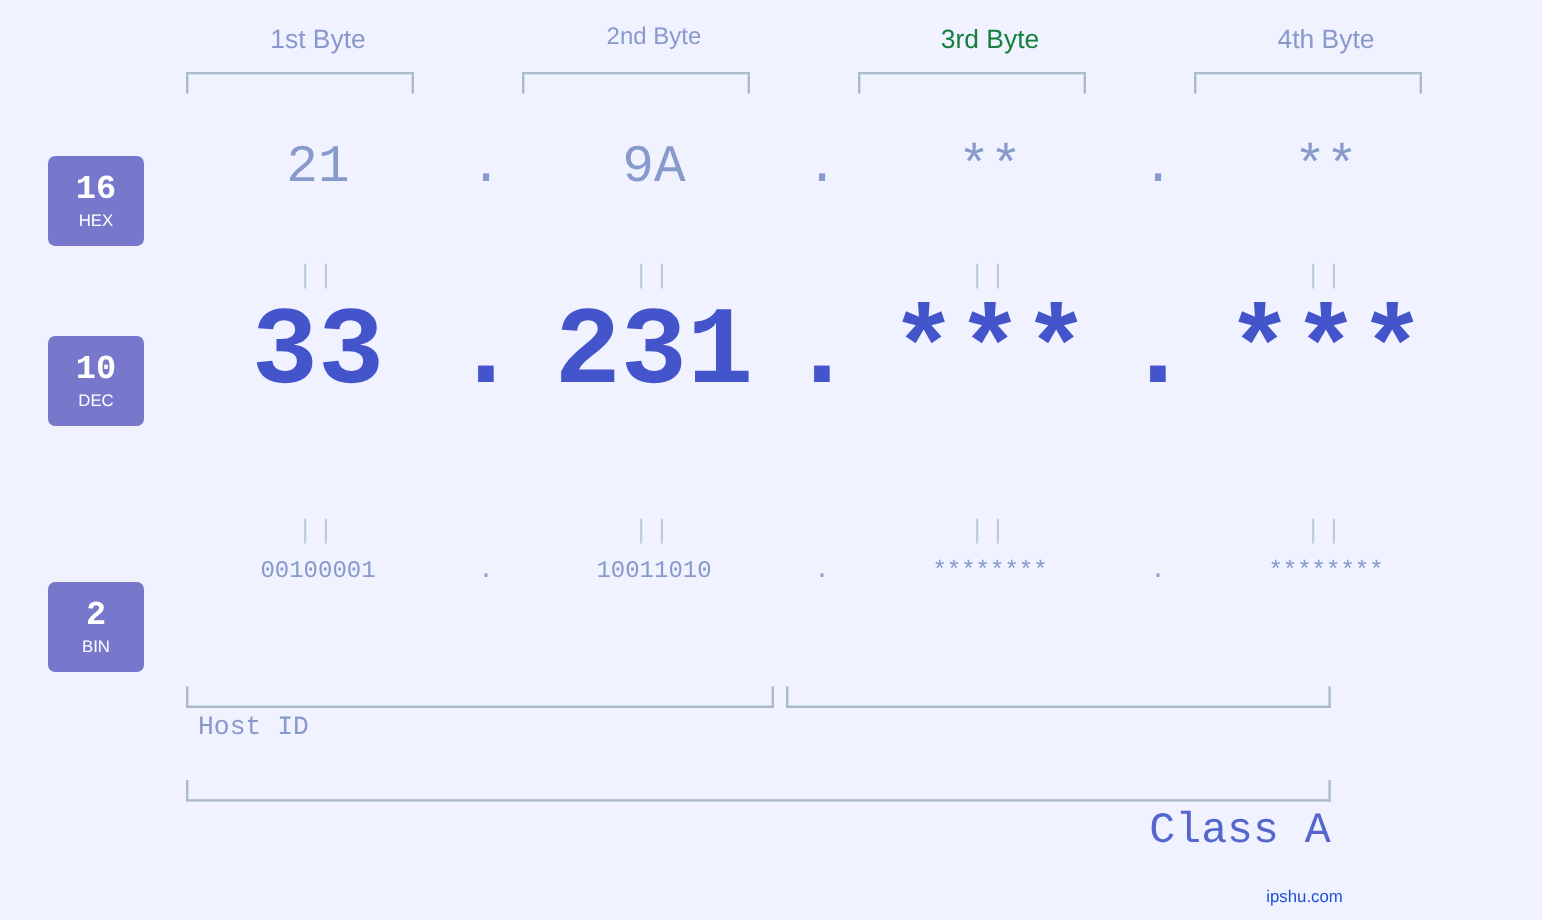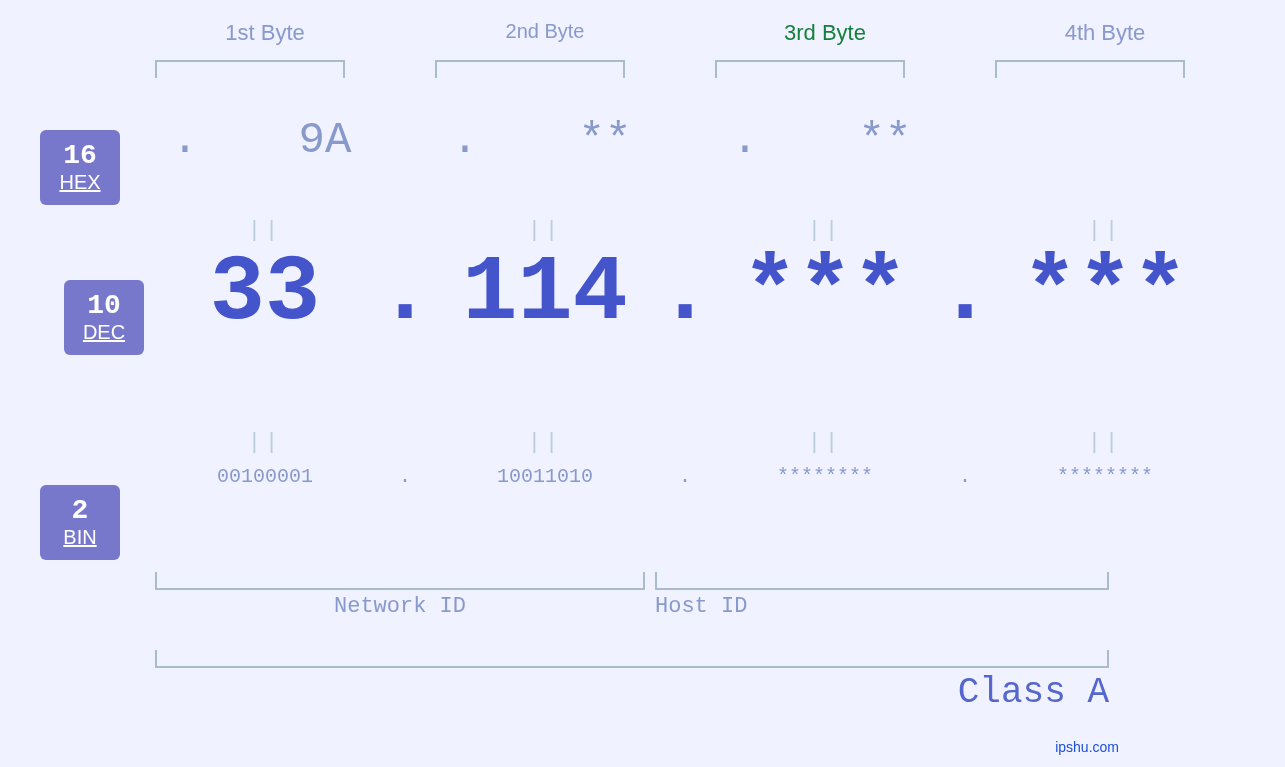"21" div { html: none -> <div>21</div> }
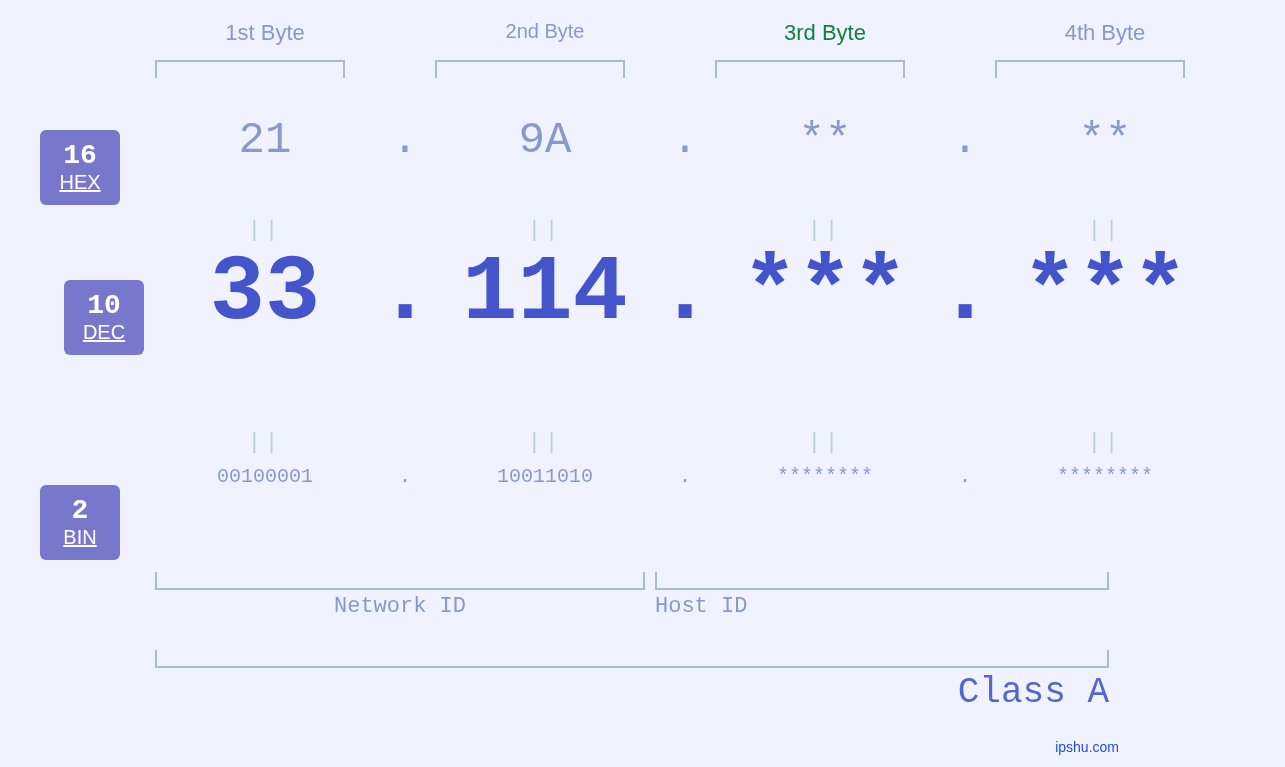"HEX" .badge-label { font-size: 20px -> 14px; text-decoration: underline -> none }
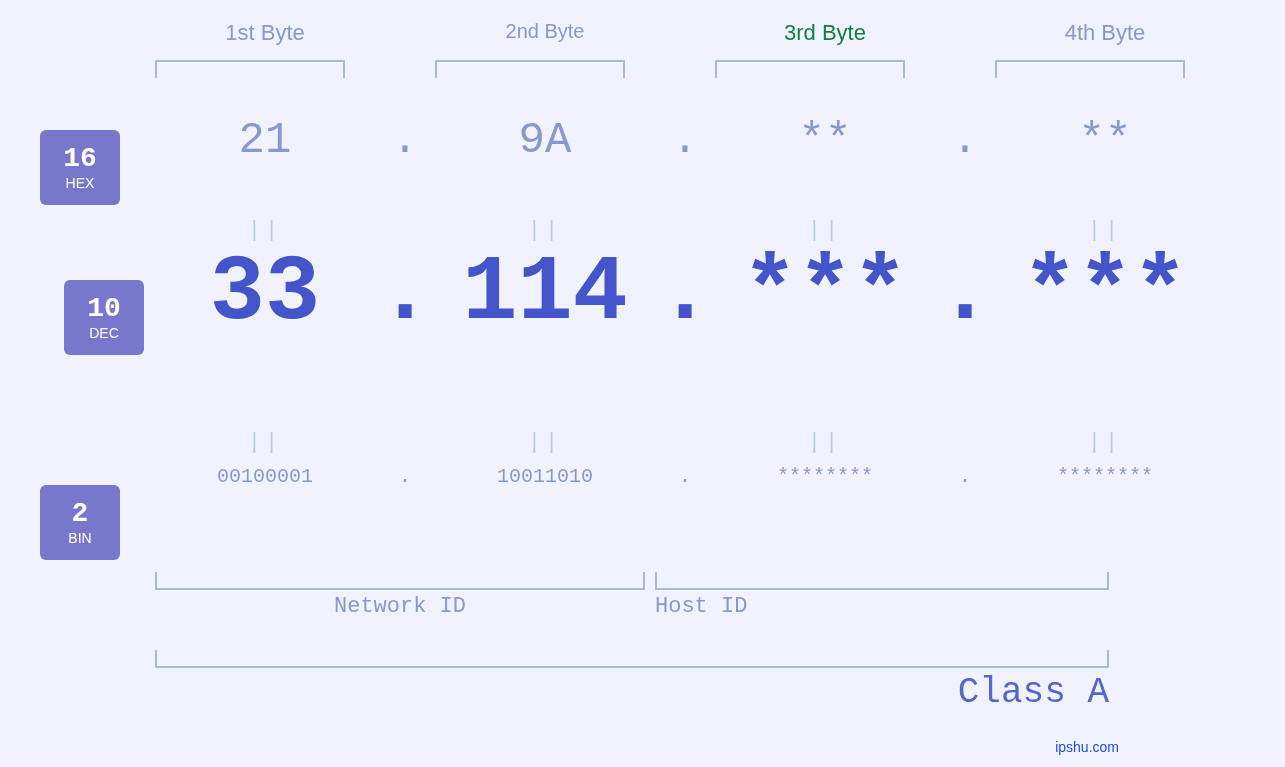"10" div { margin-left: 24px -> none }
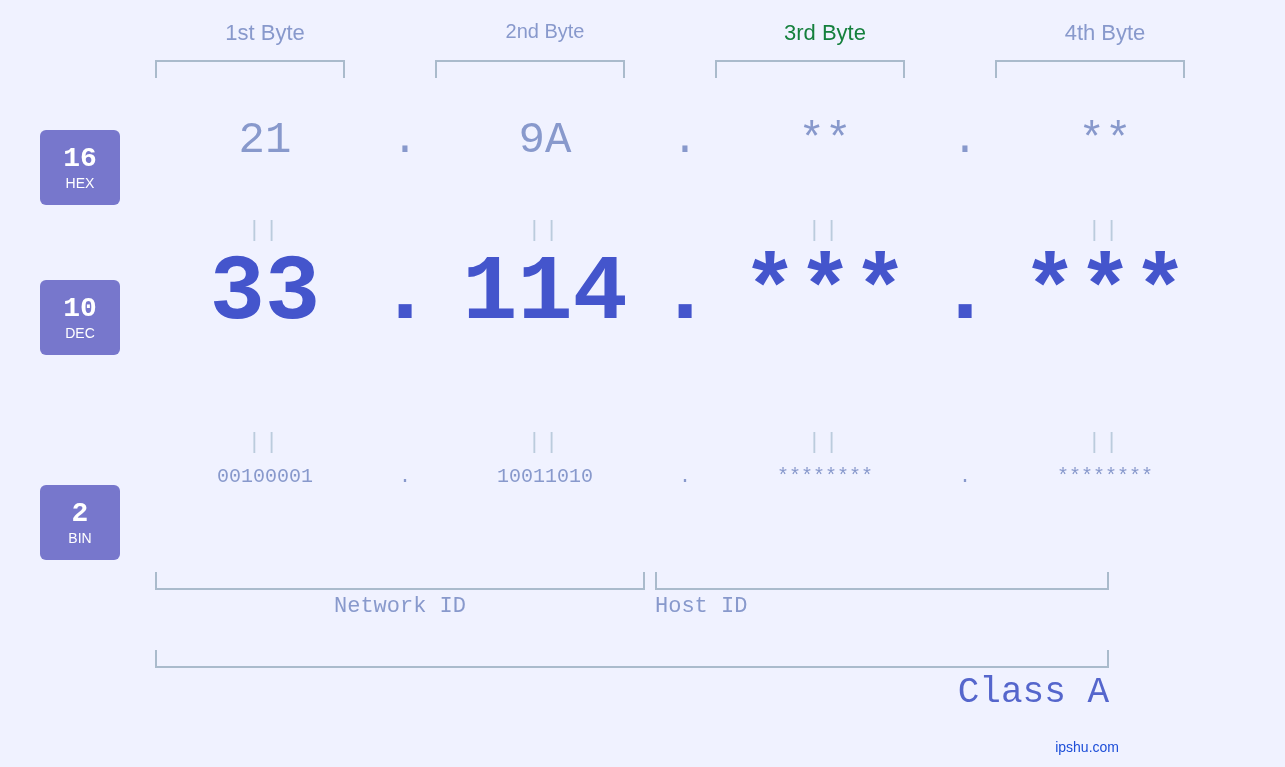"114" div { text: 114 -> 231 }
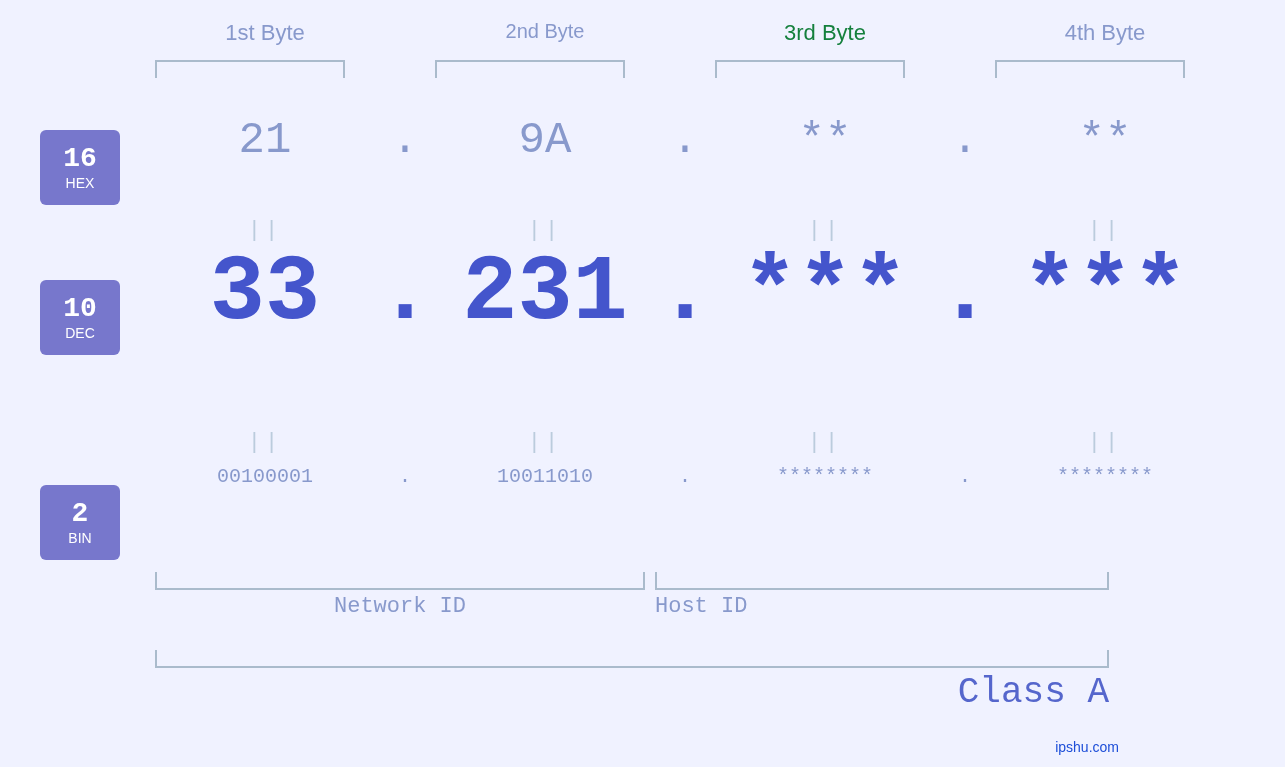"Network ID" div { html: <div>Network ID</div> -> none }
